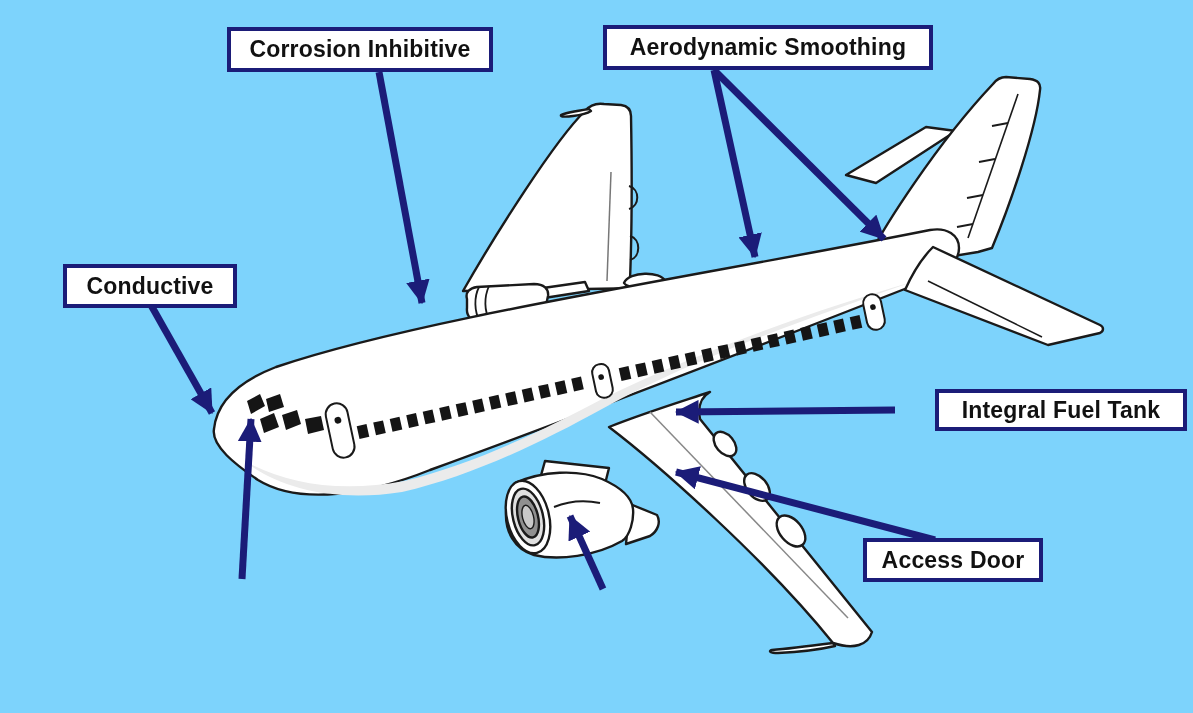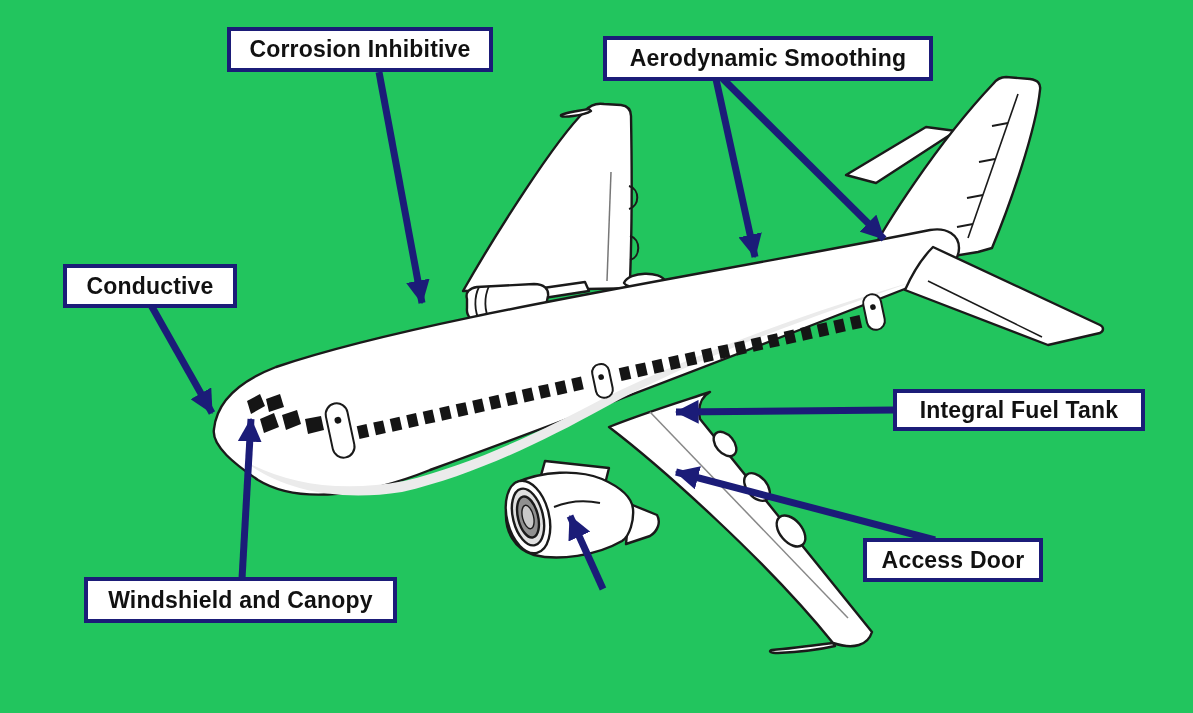"Corrosion Inhibitive" .stage { background: #22c55e -> #7dd3fc }
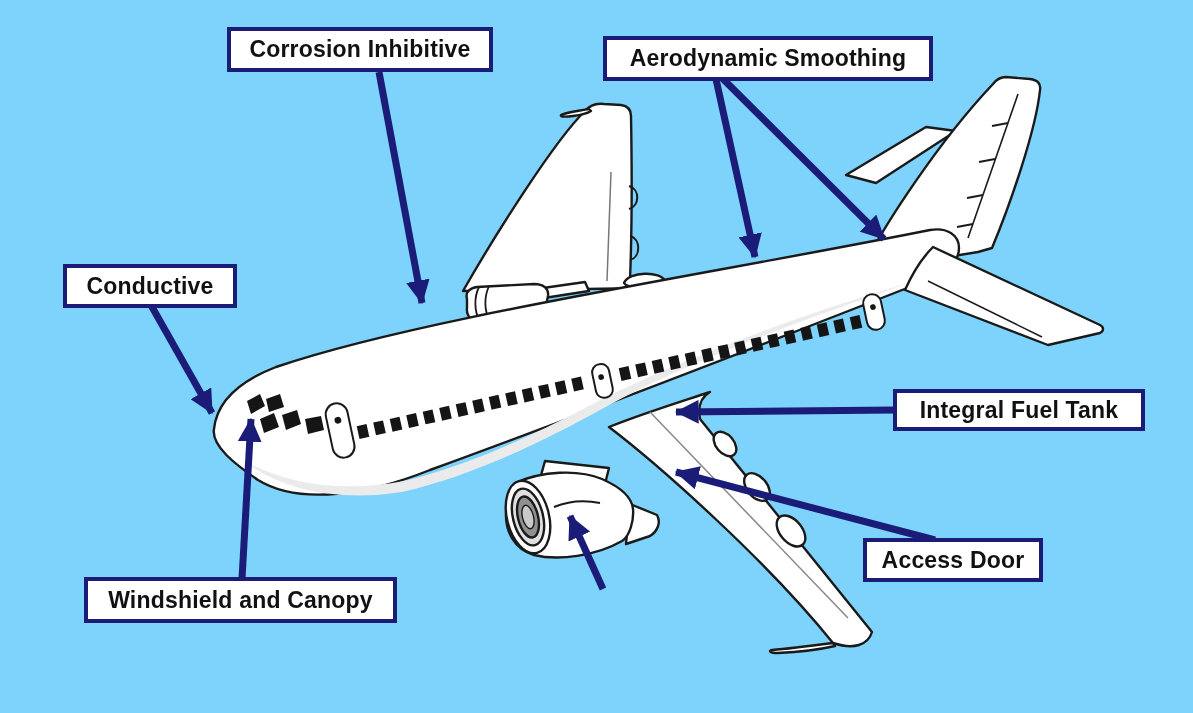"Aerodynamic Smoothing" .lbl-aero { top: 36px -> 25px }
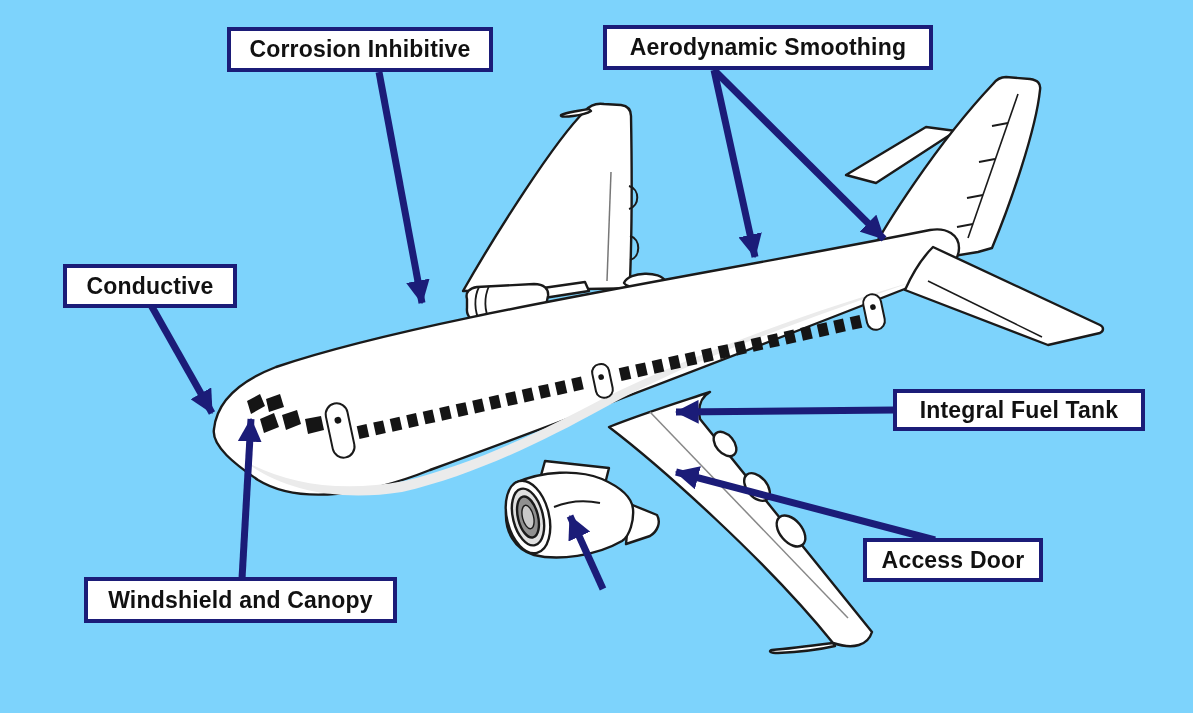"Integral Fuel Tank" .lbl-fueltank { left: 893px -> 935px }
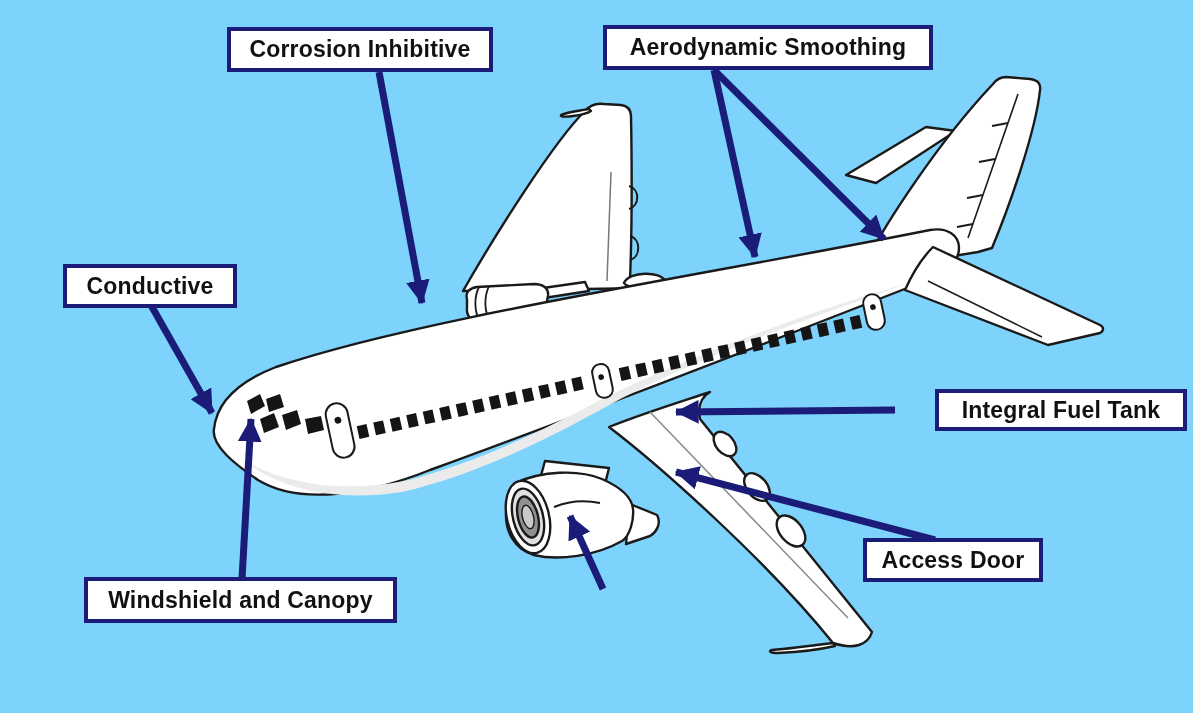"Windshield and Canopy" div.lbl { html: <div>Windshield and Canopy</div> -> none }
